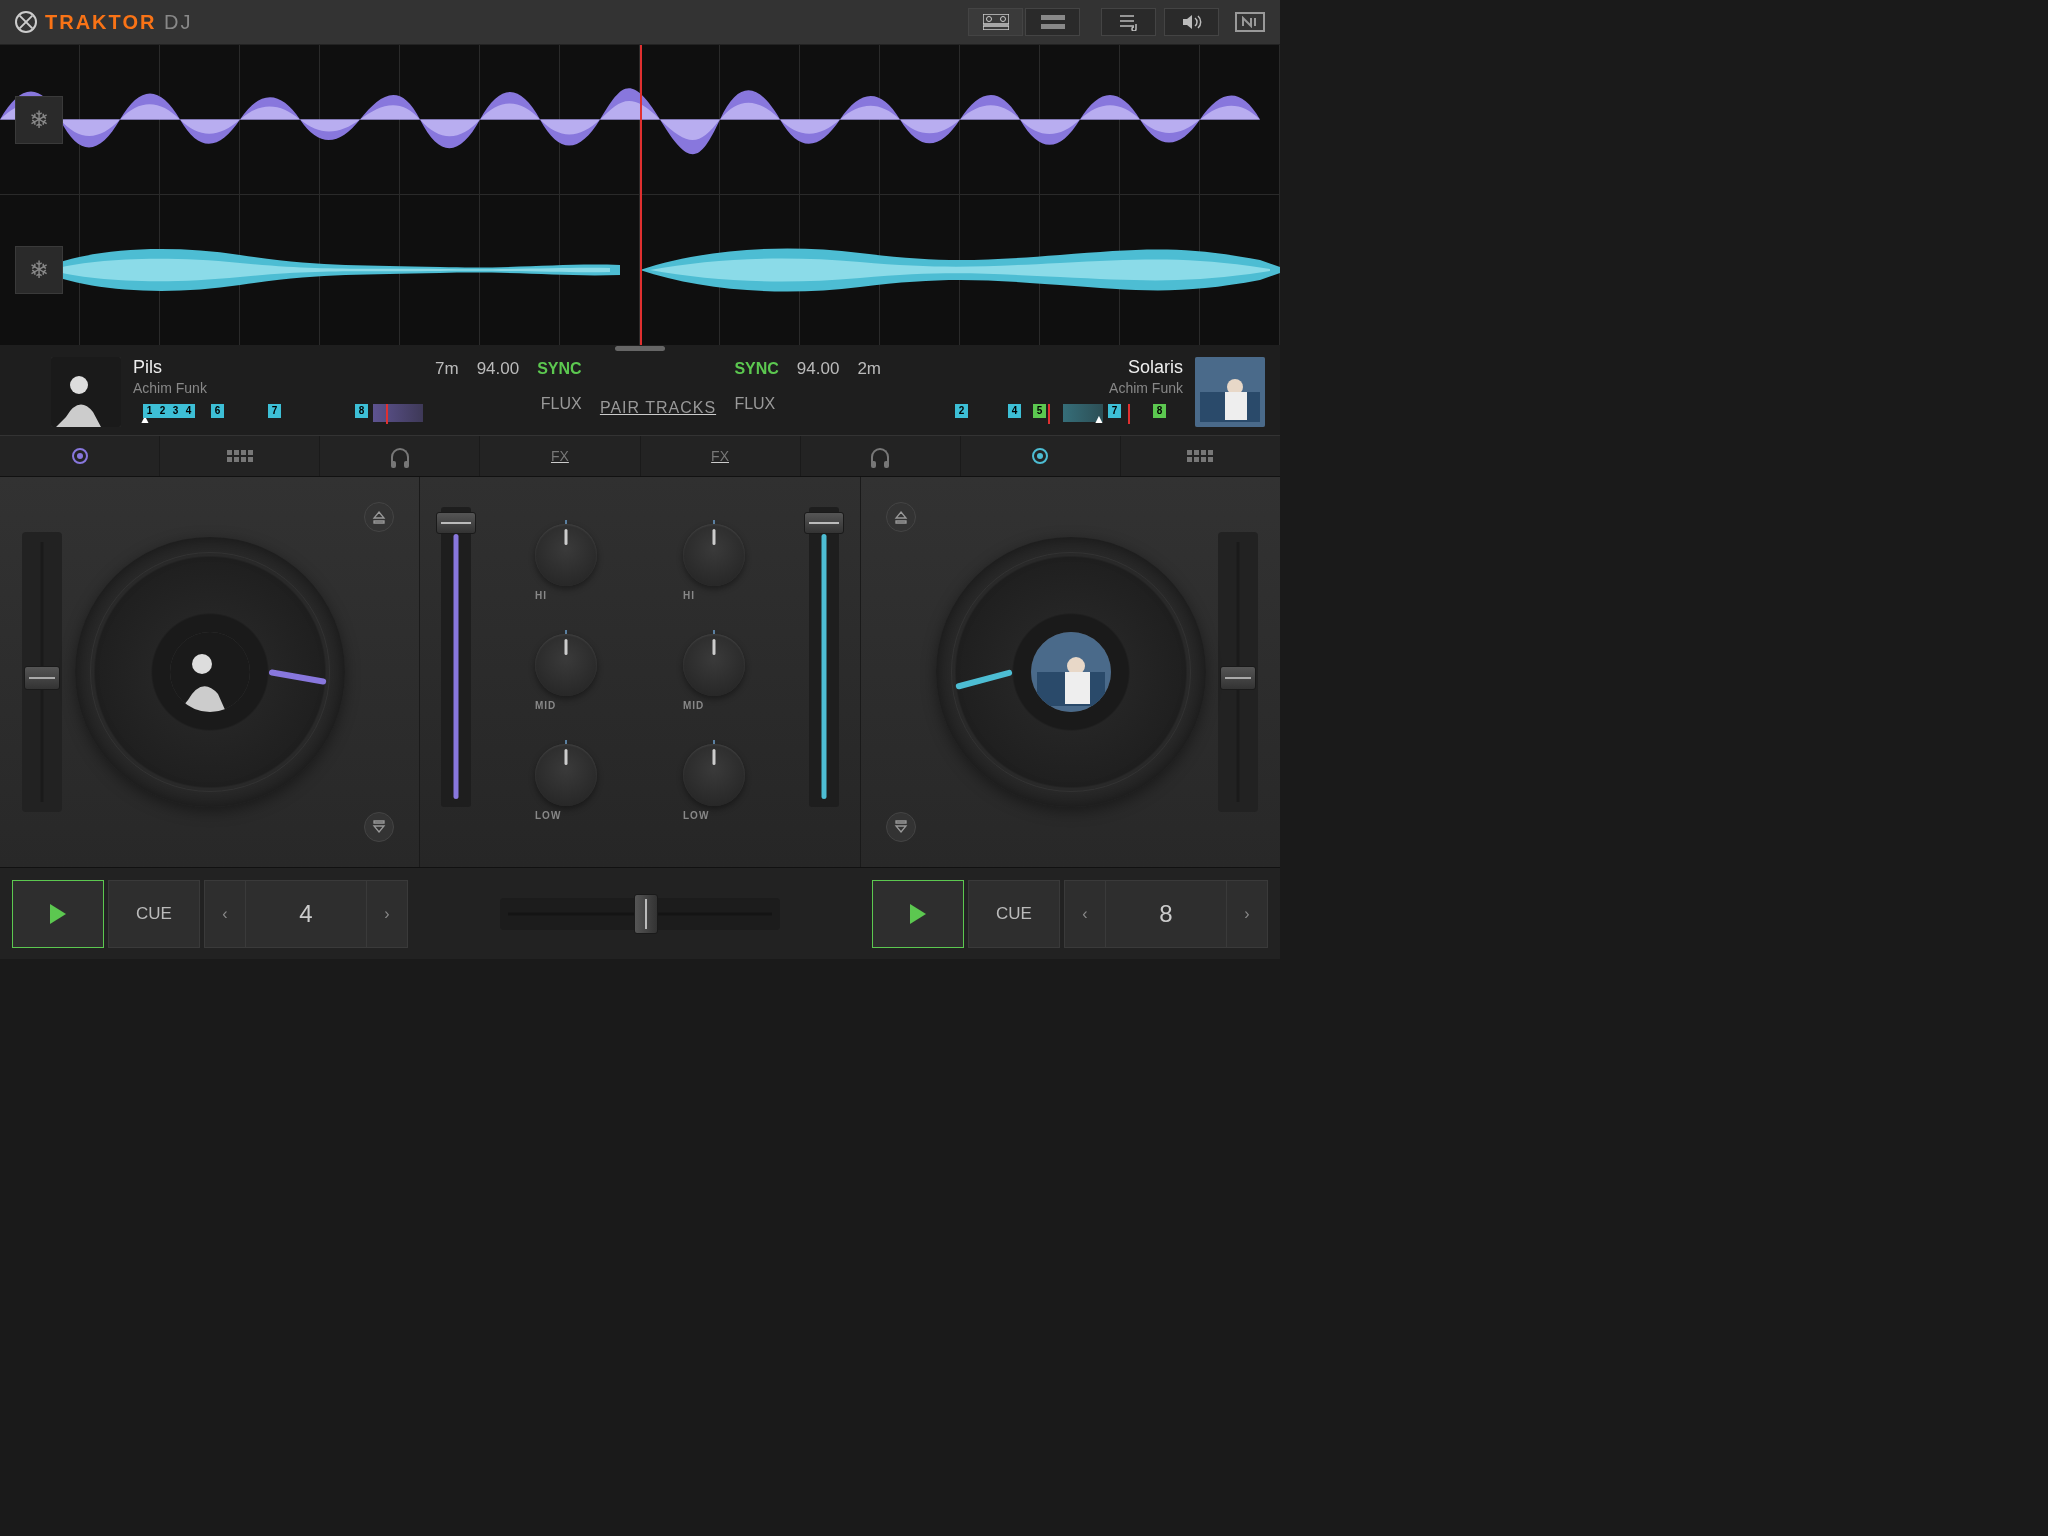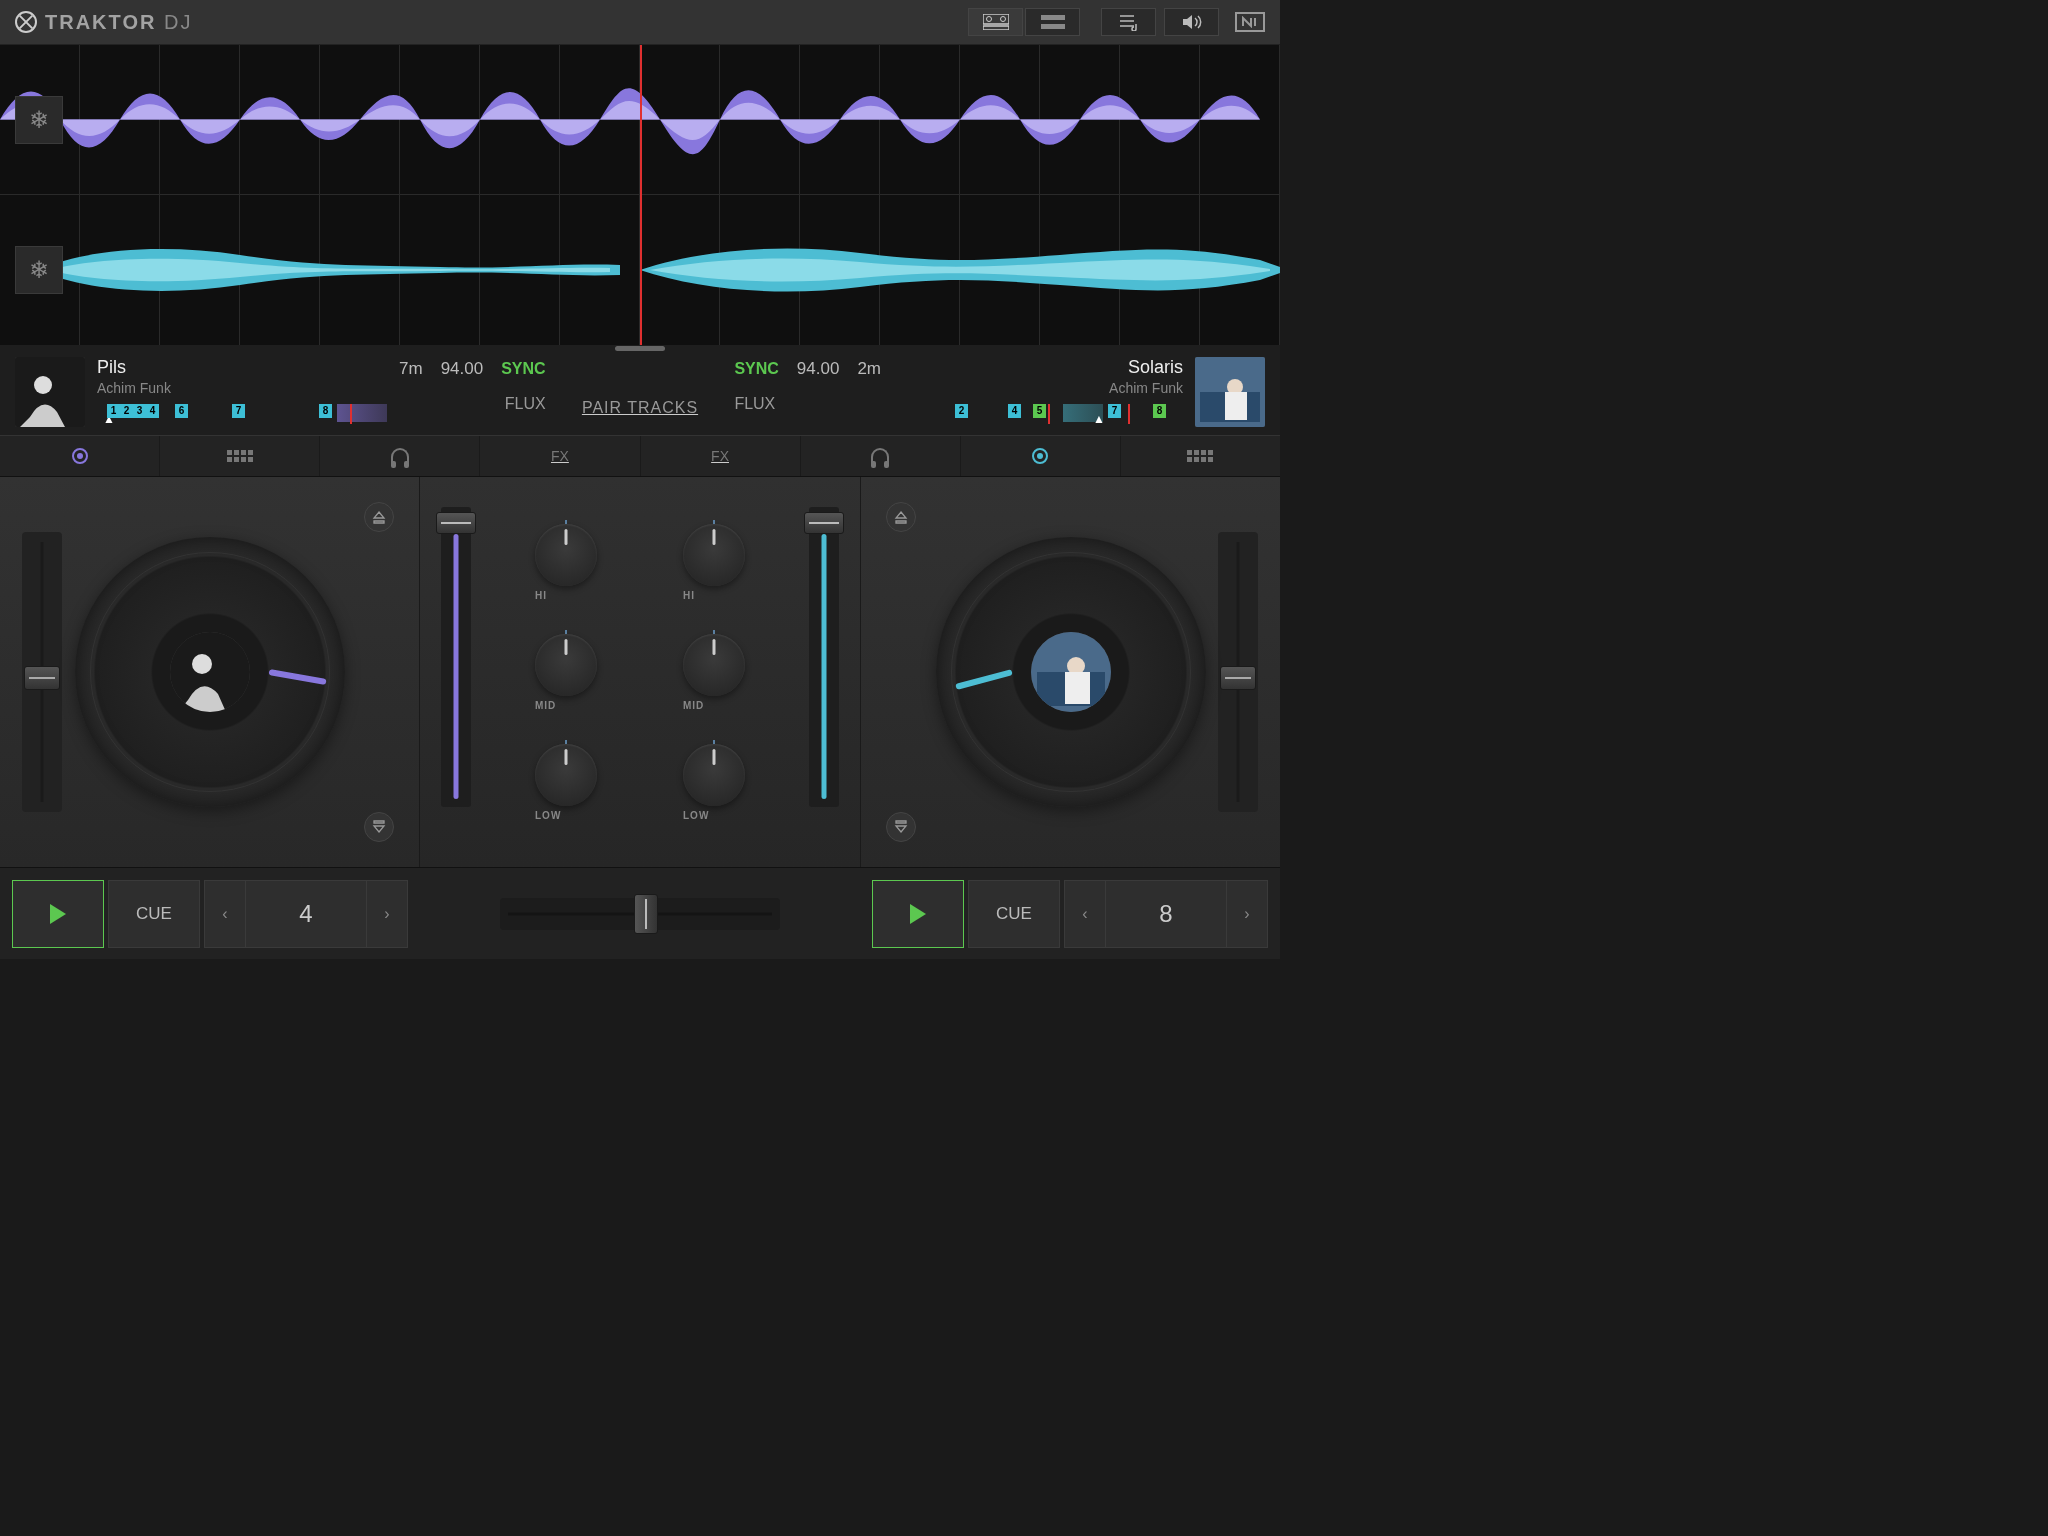"TRAKTOR" .logo-bold { color: #a3a3a3 -> #f97316 }
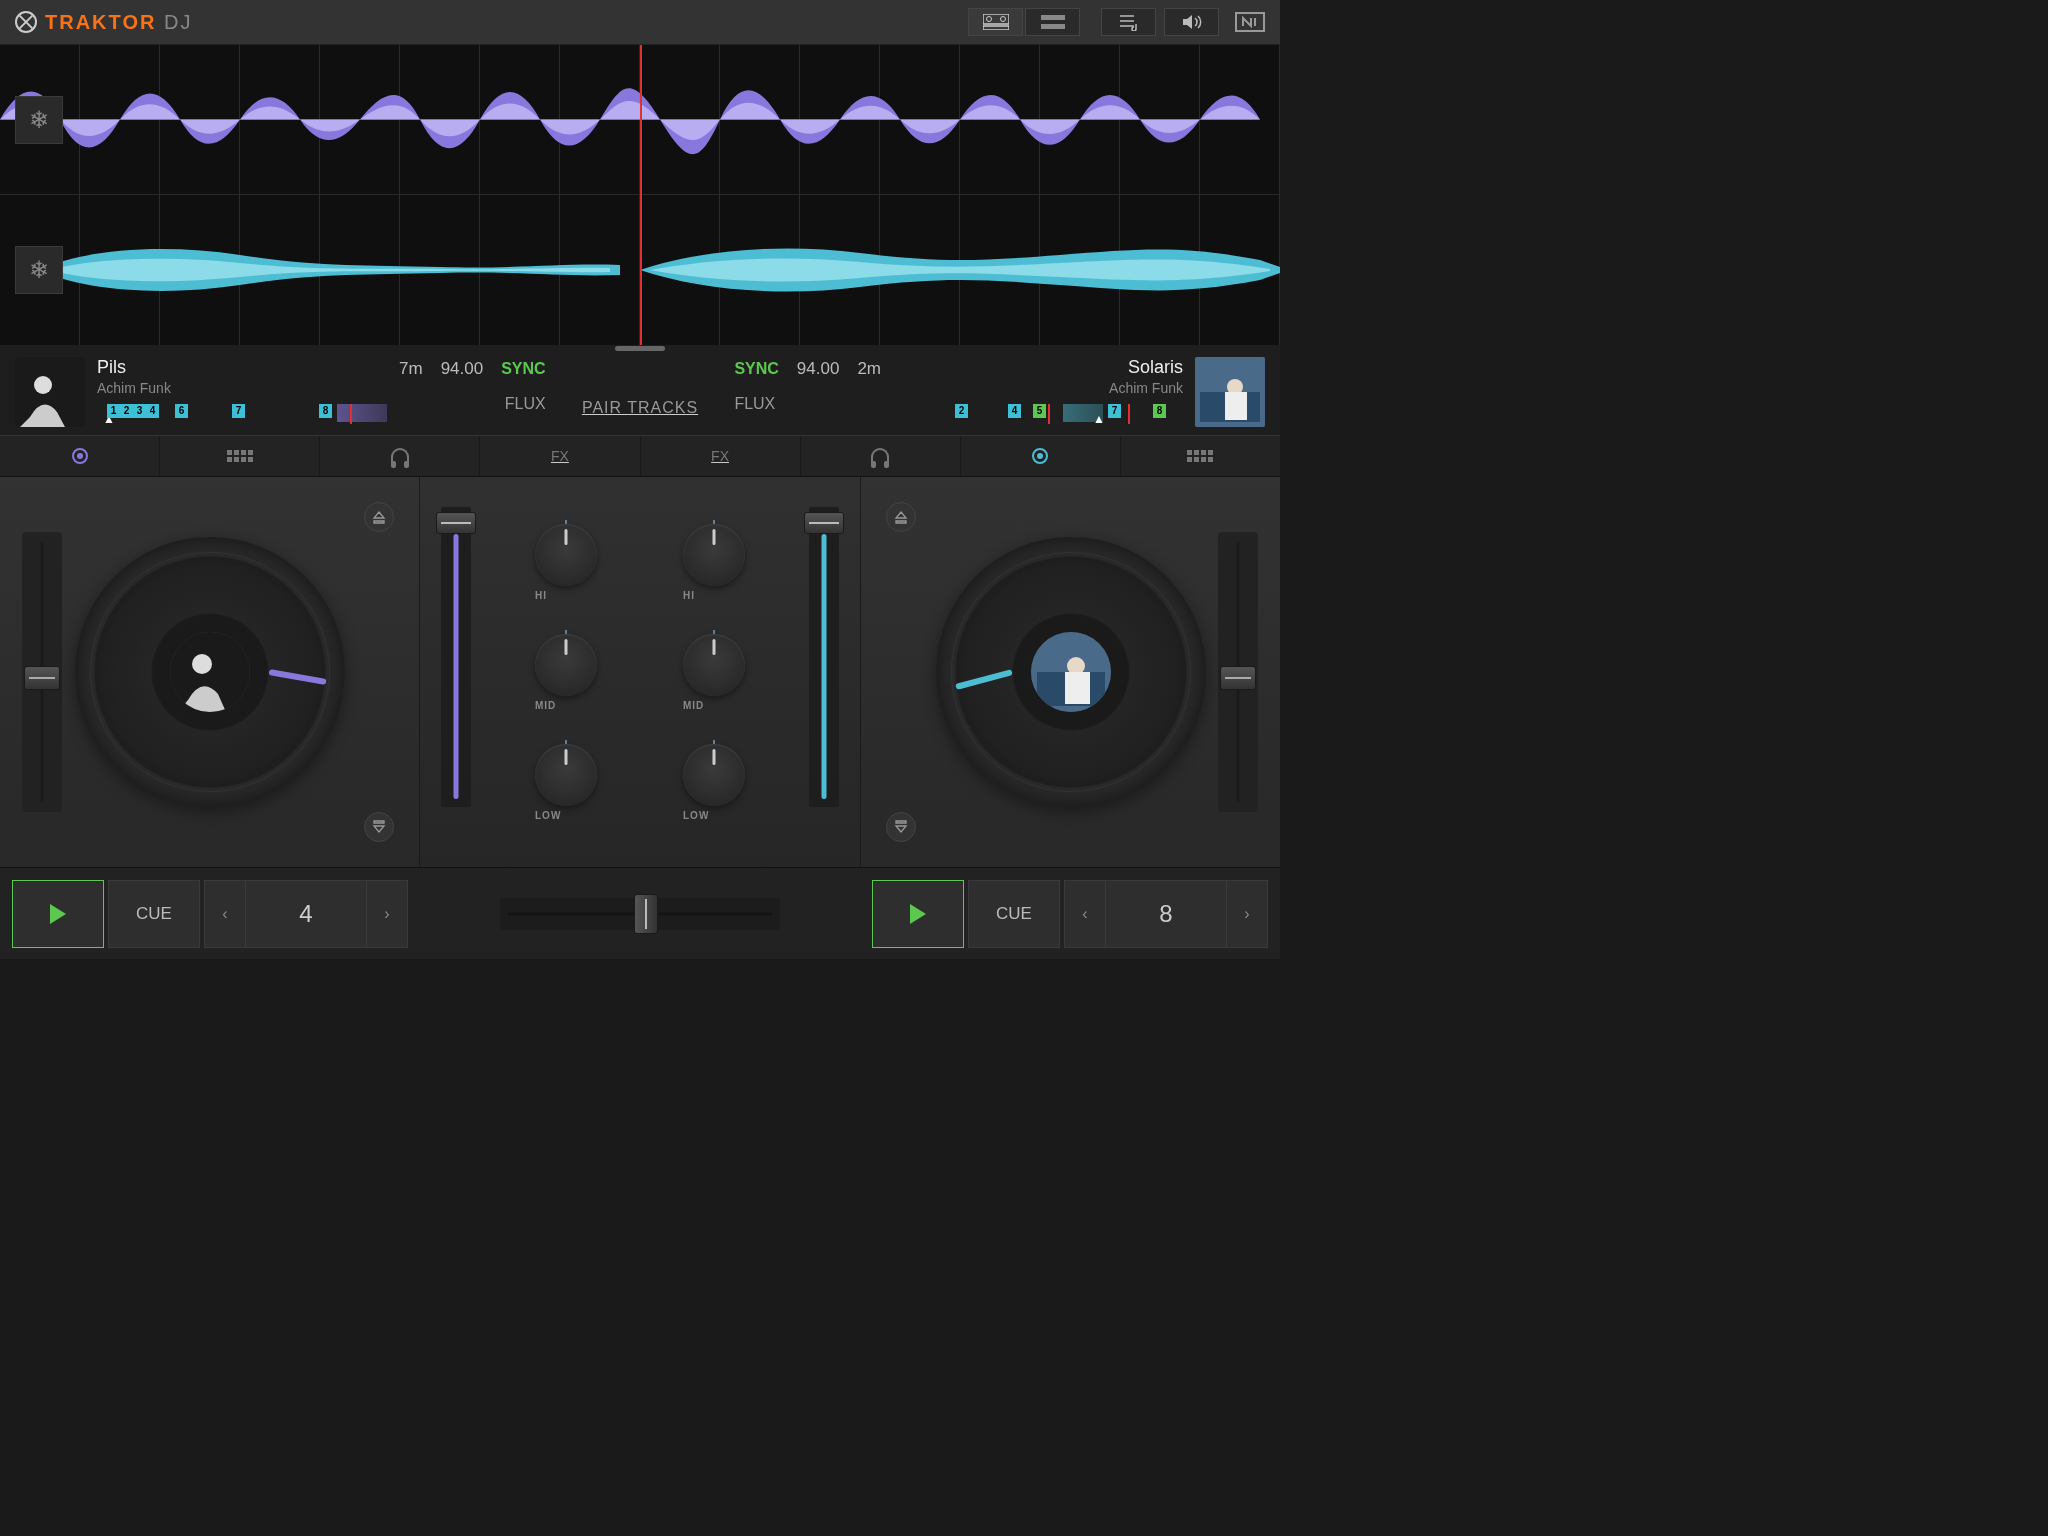"Pils" .track-bar { padding-left: none -> 36px }
